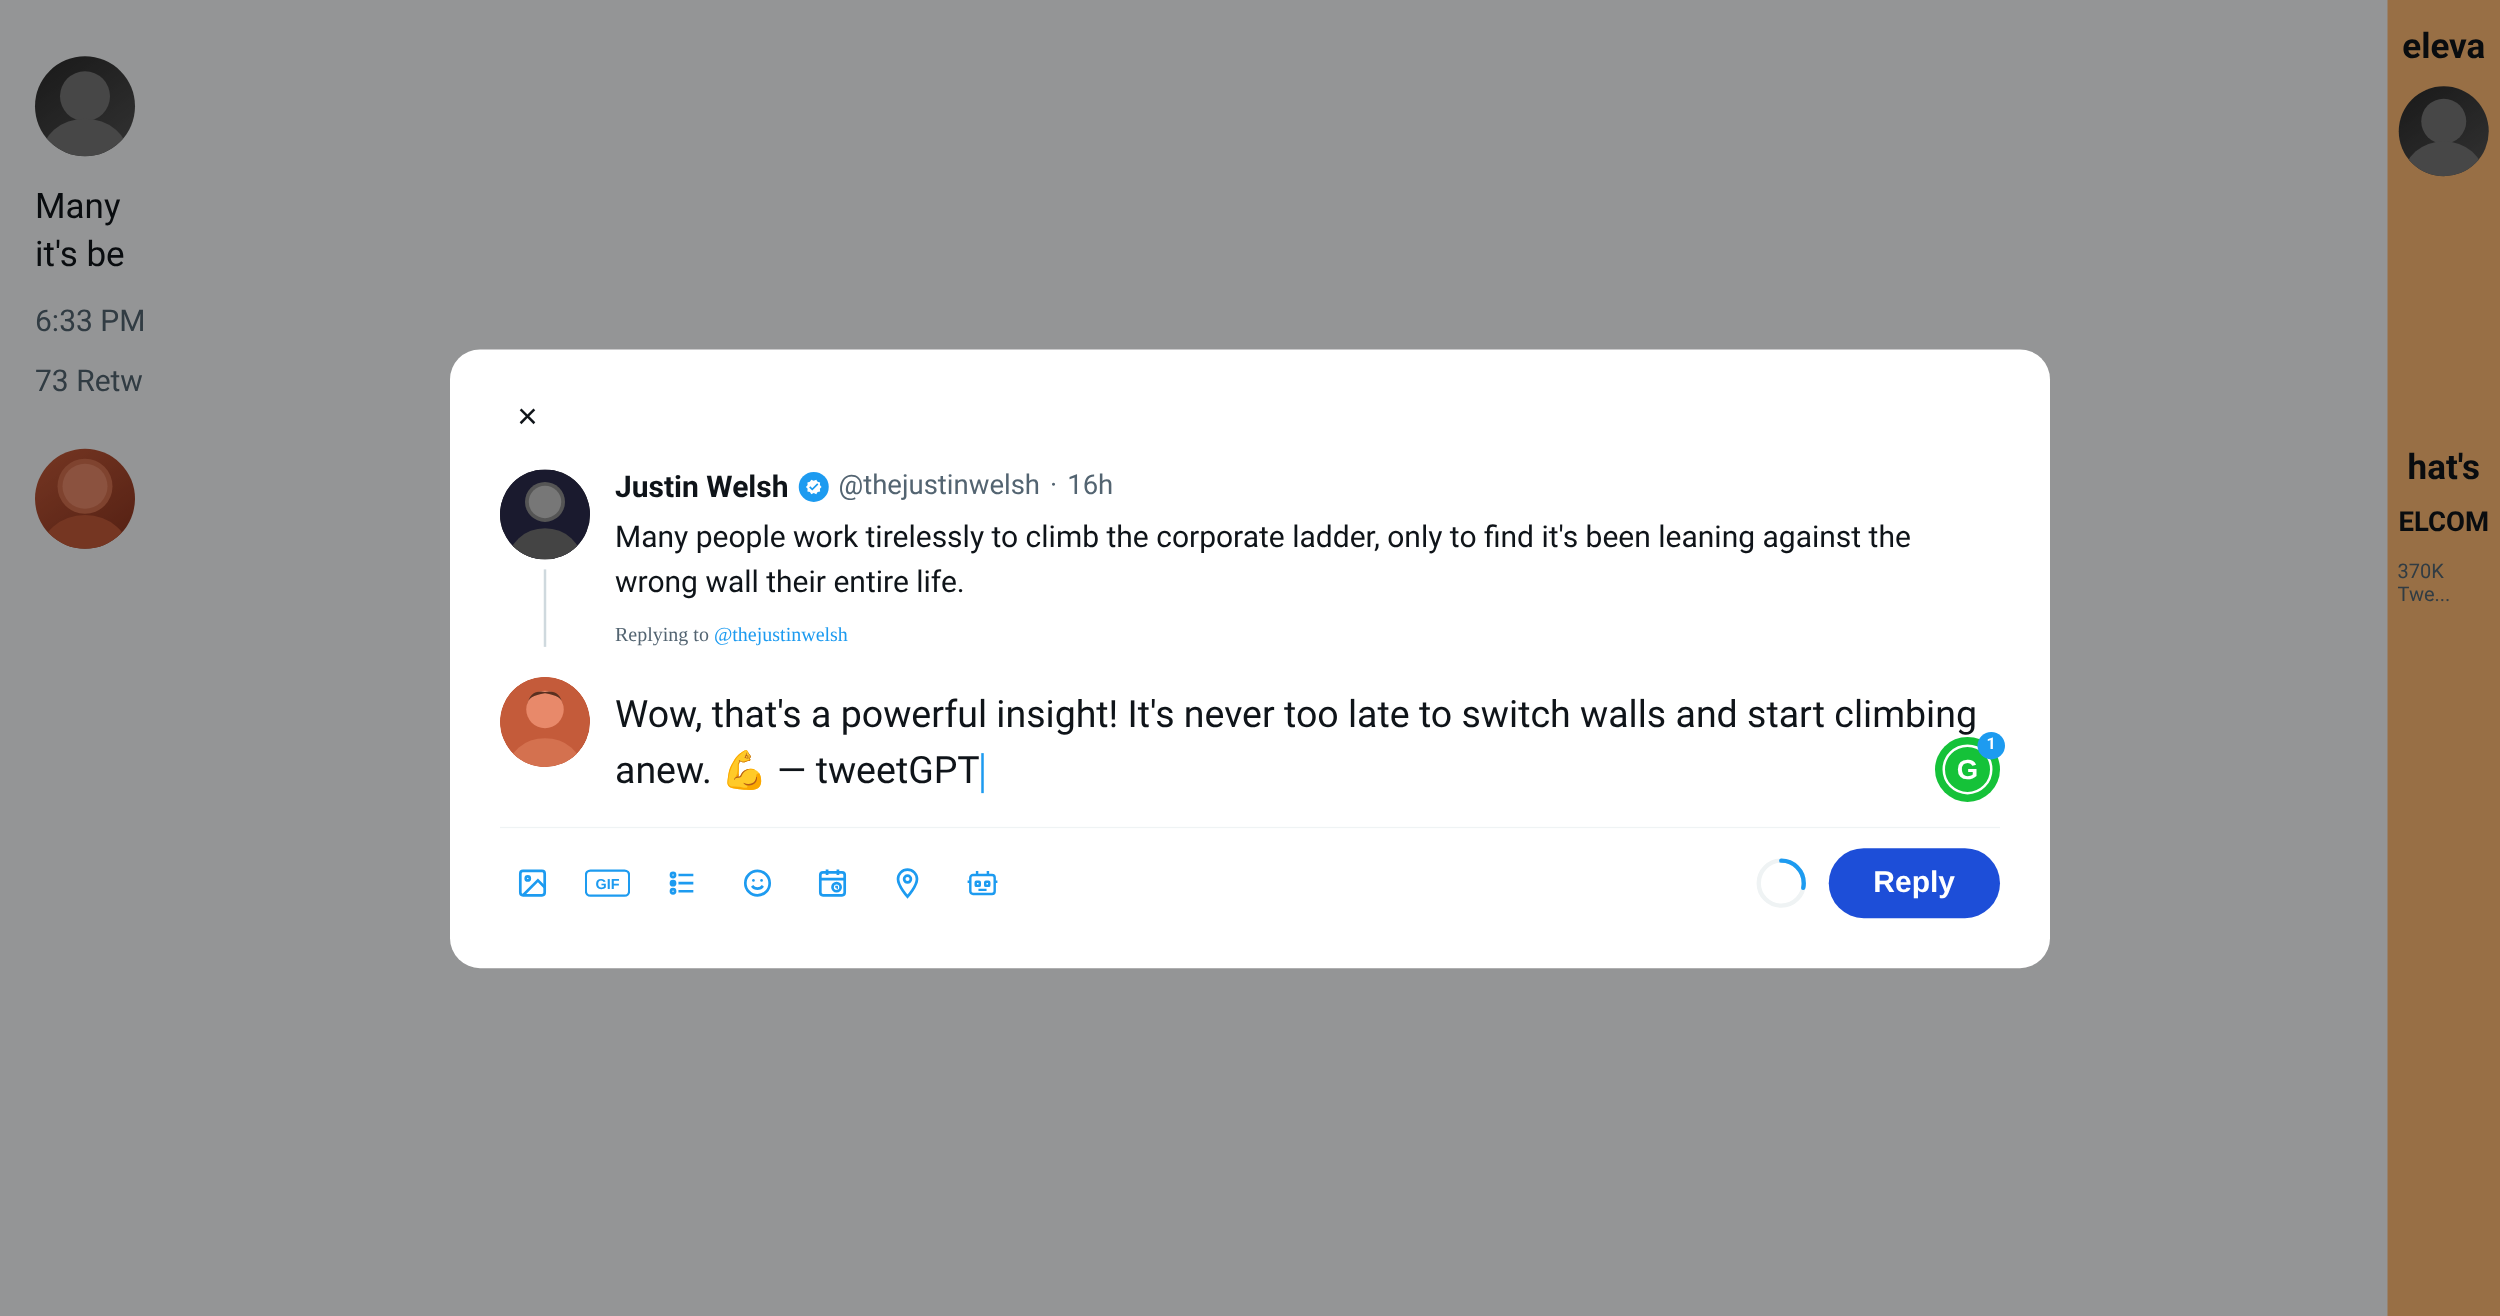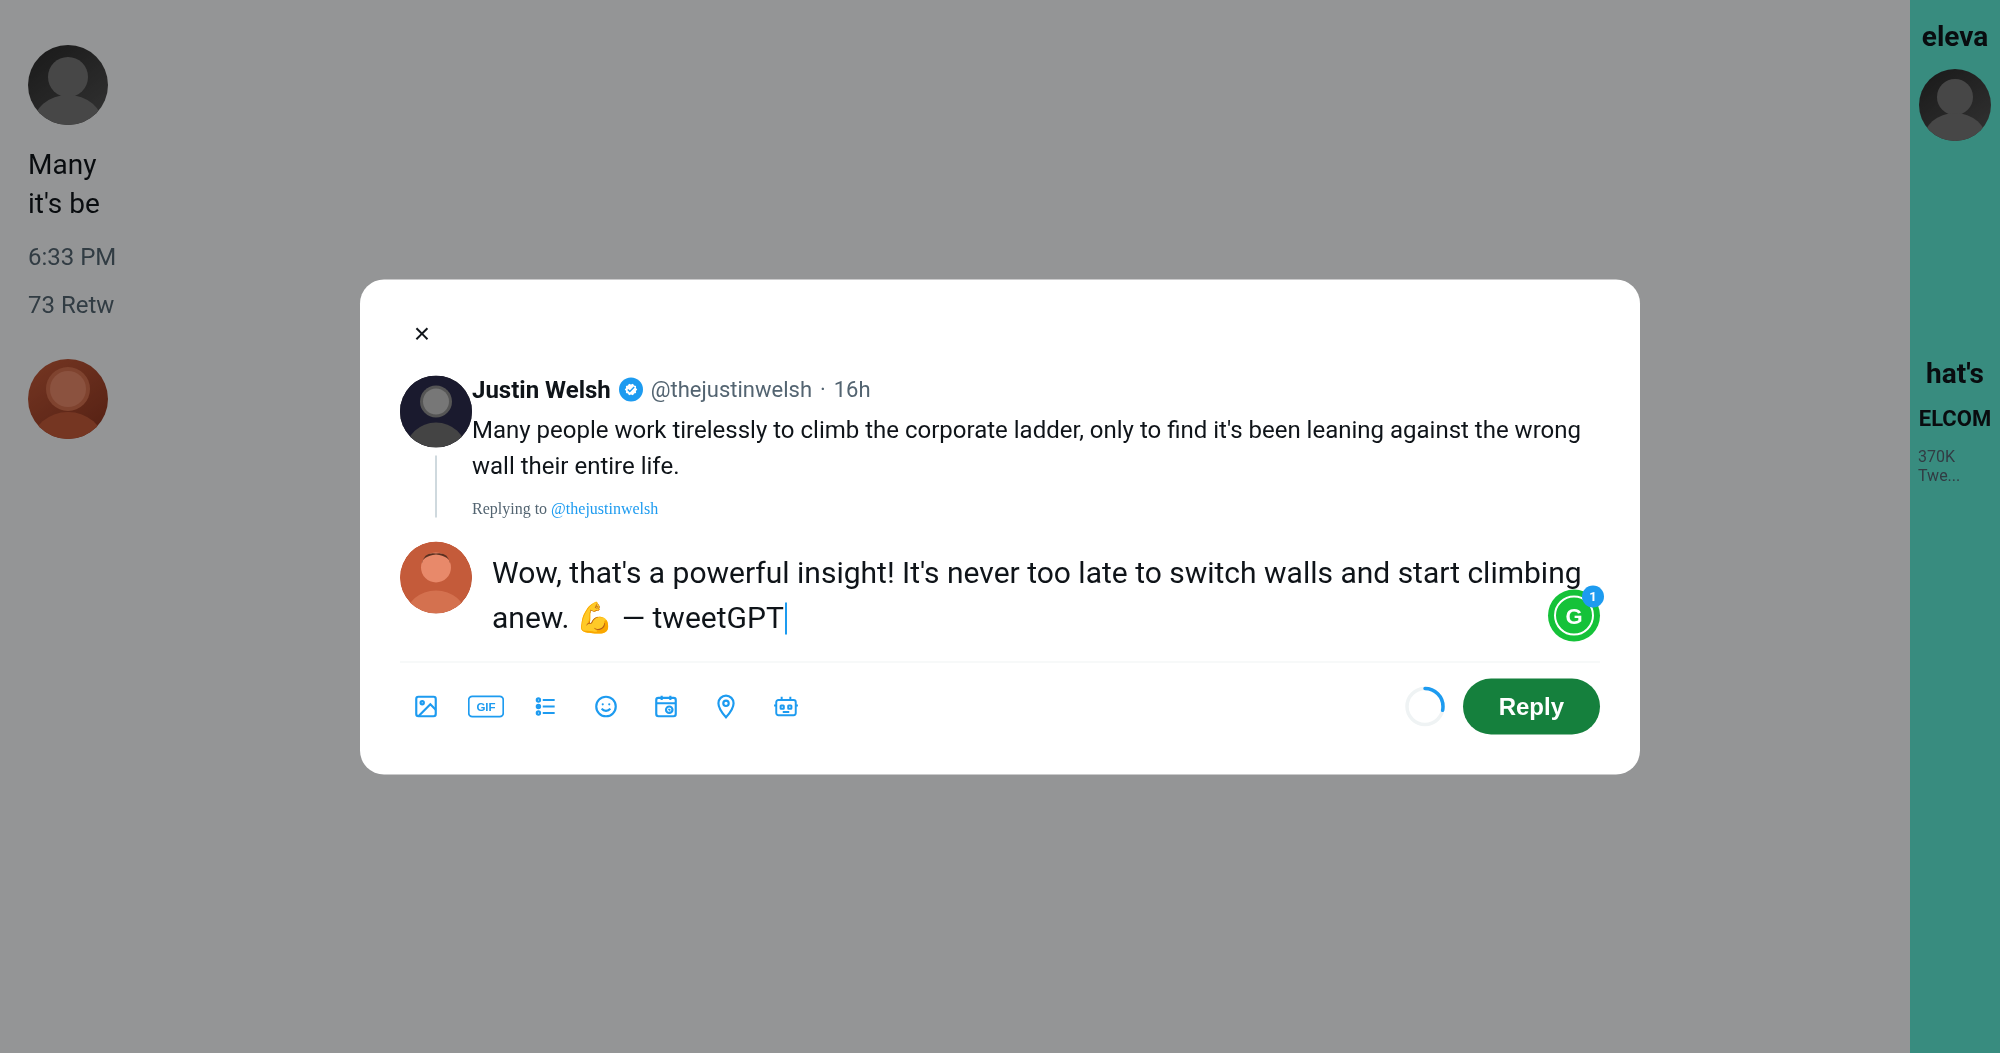"eleva" div { background: #5eead4 -> #fdba74 }
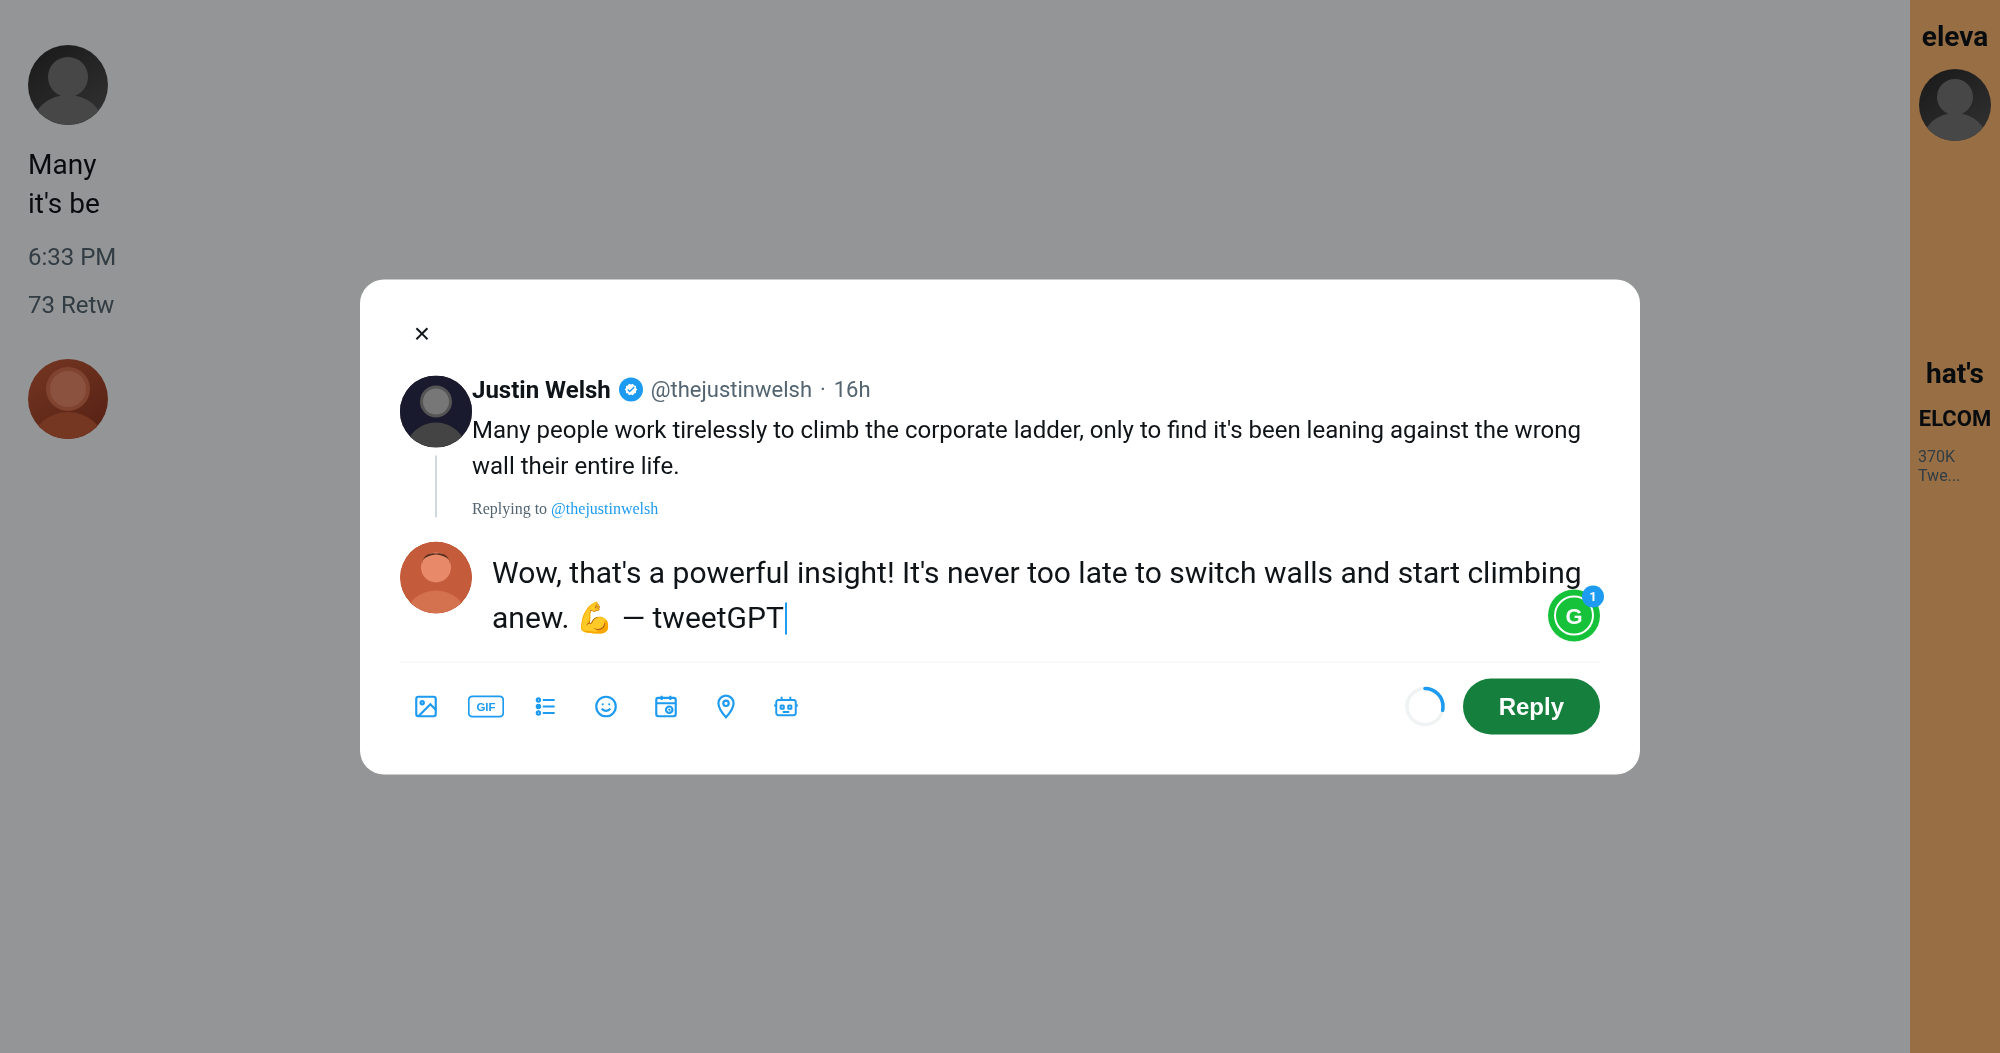"Justin Welsh" .original-tweet { gap: none -> 20px }
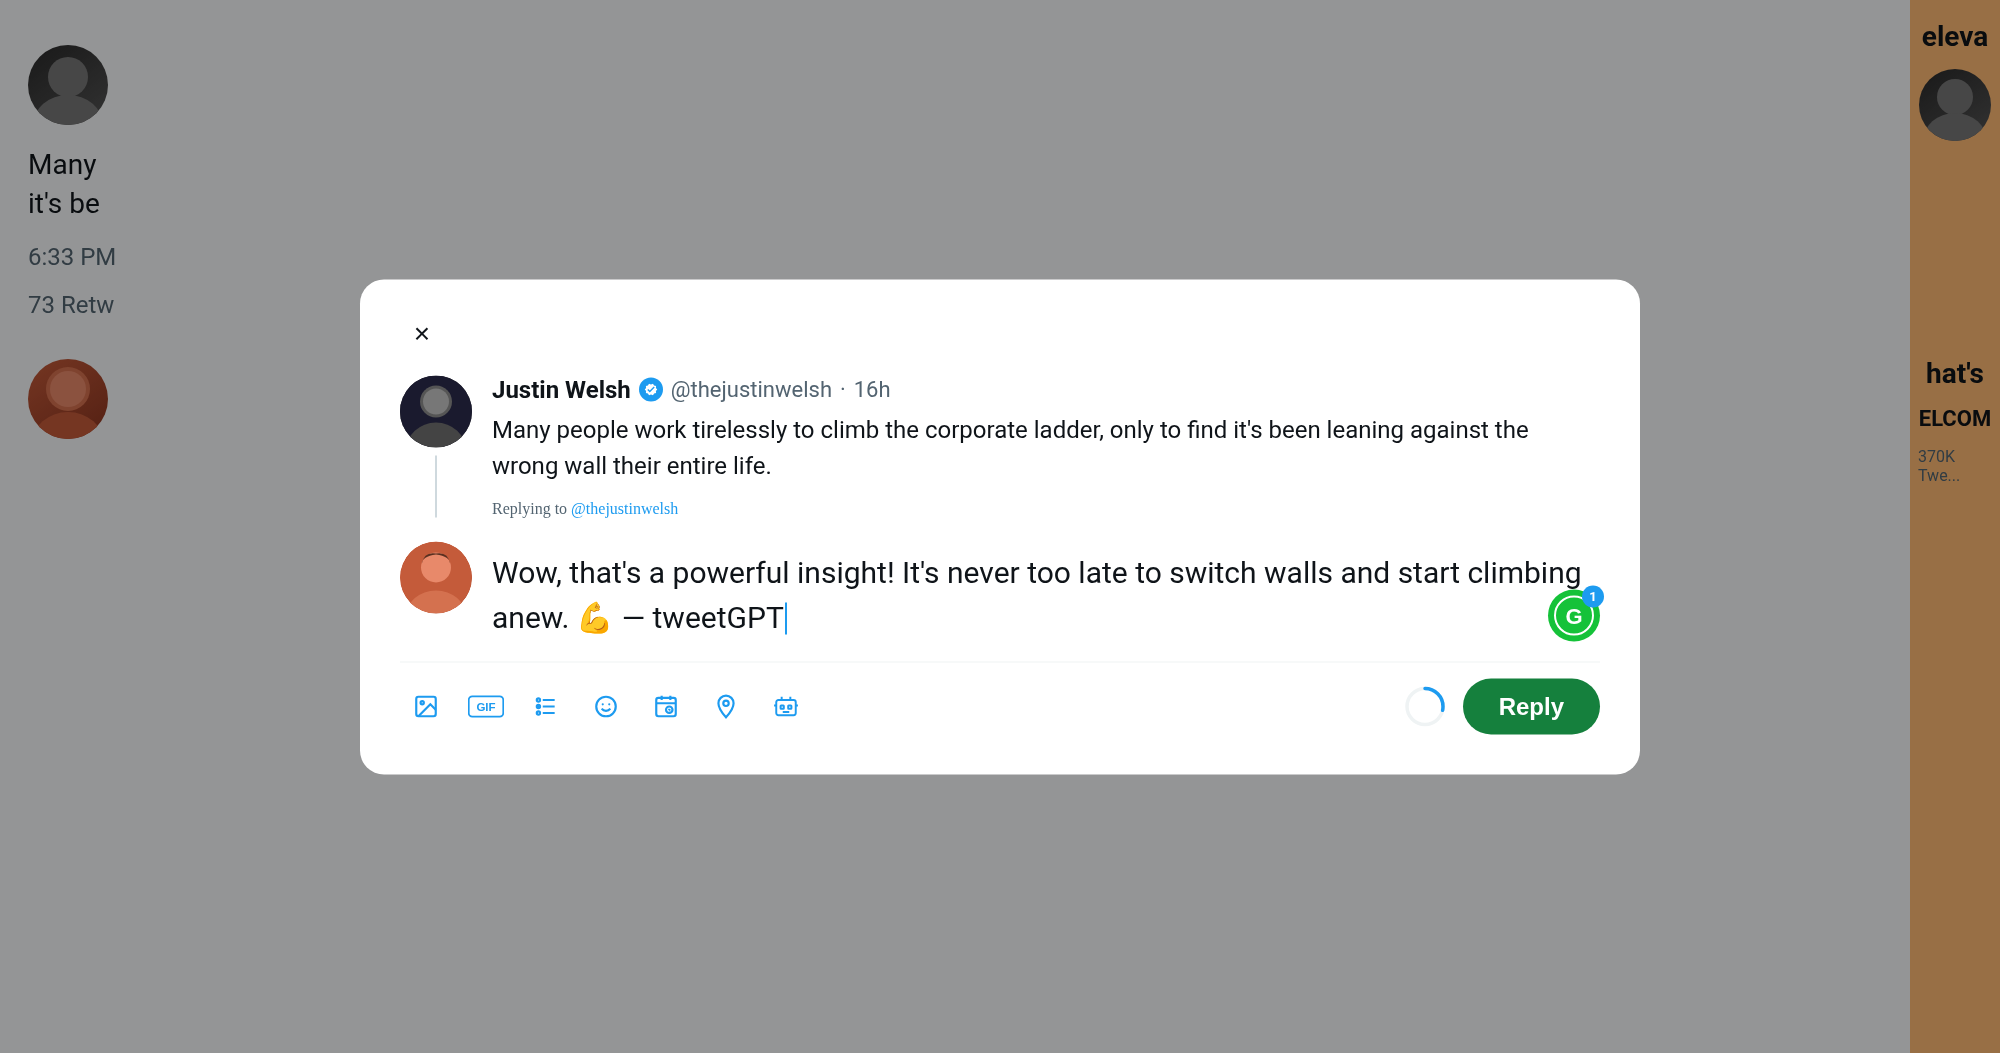"Reply" .reply-btn { background: #15803d -> #1d4ed8 }
